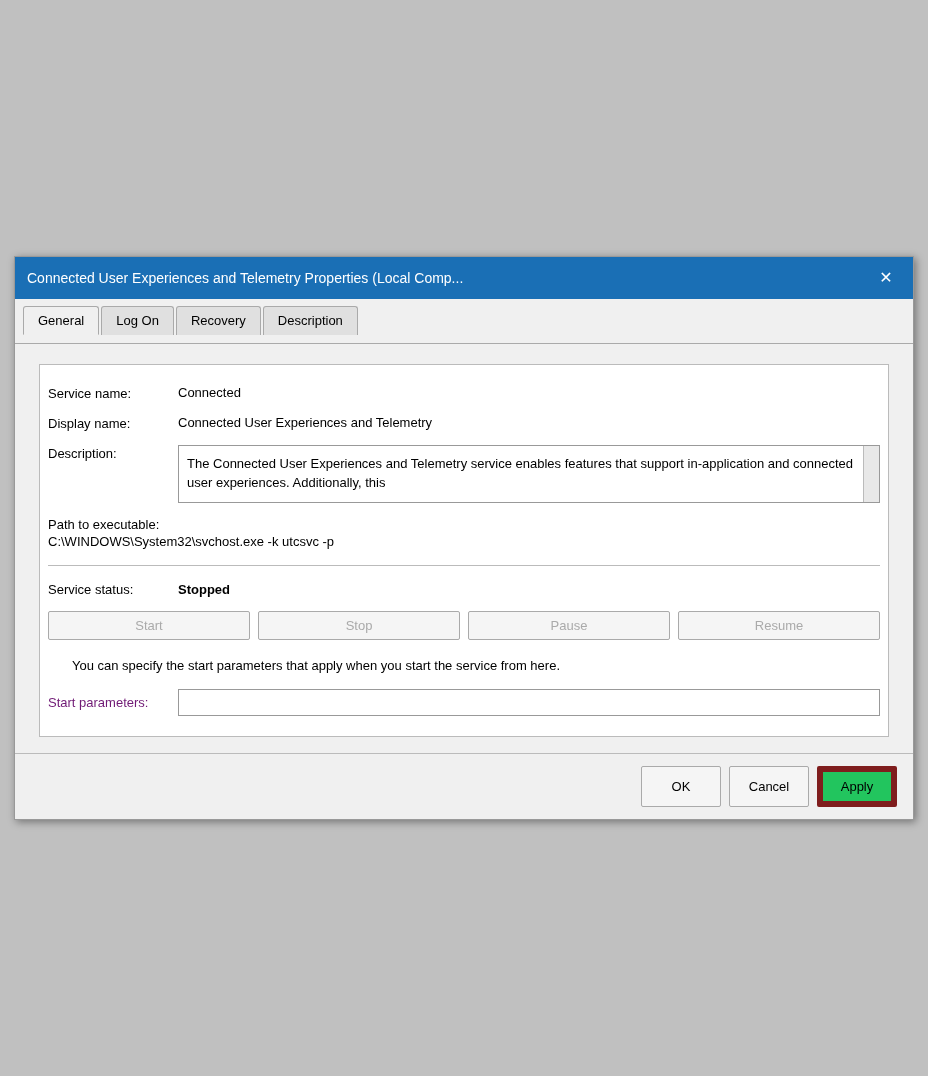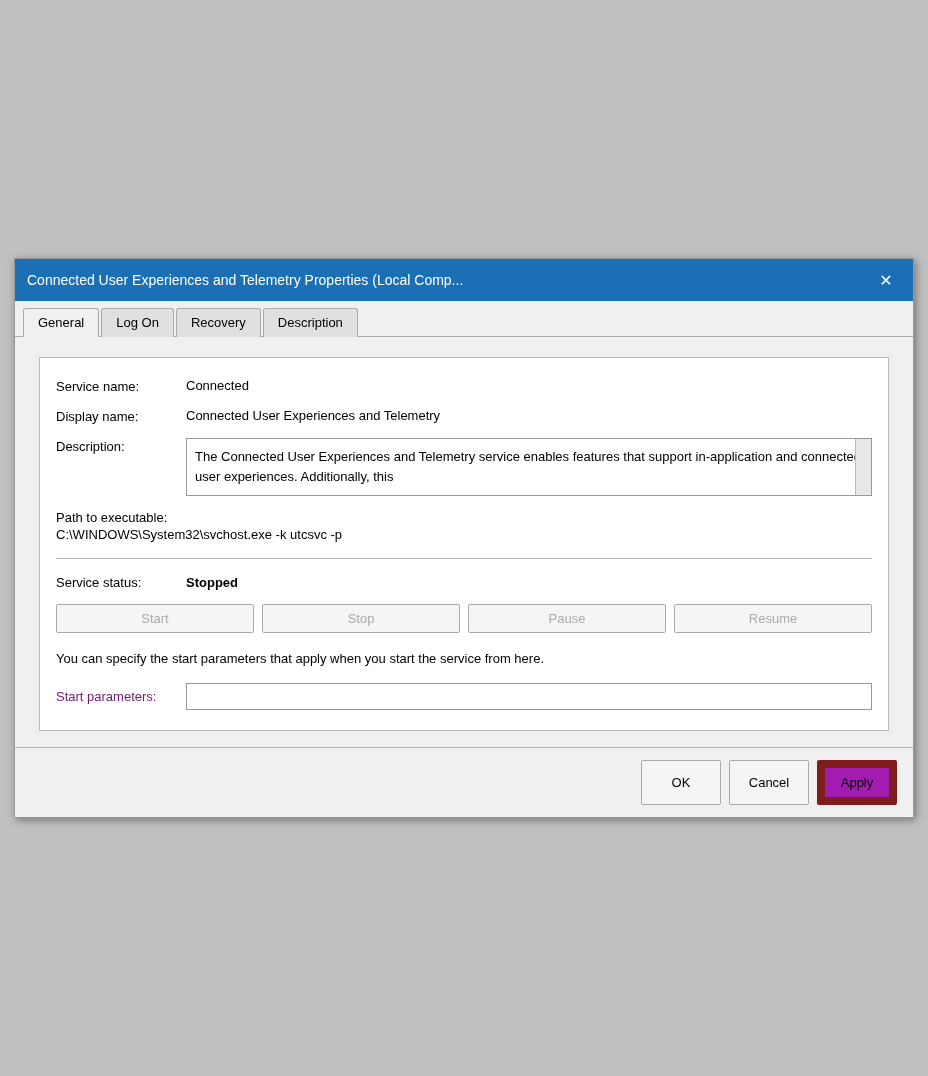"General" .tabs { padding: 0 8px -> 9px 8px }
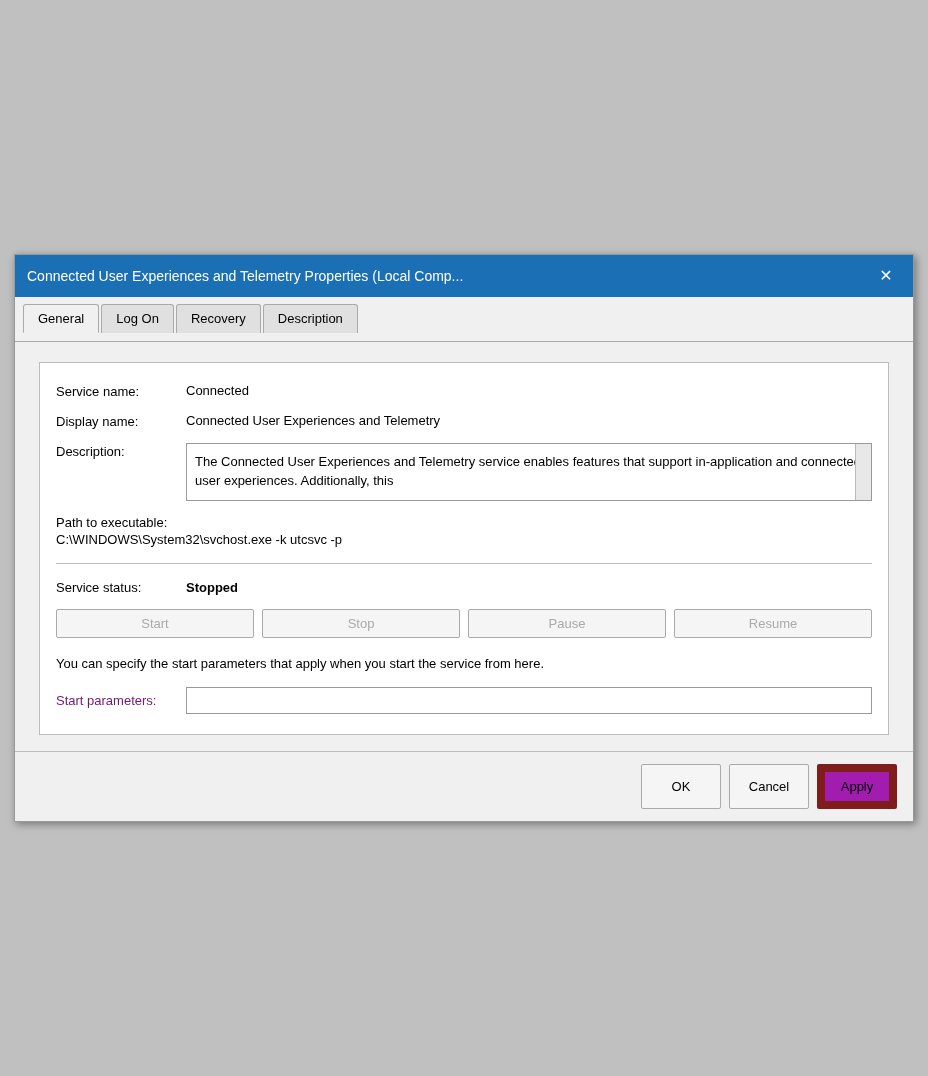"Service name:" .panel { padding: 20px 16px -> 20px 8px }
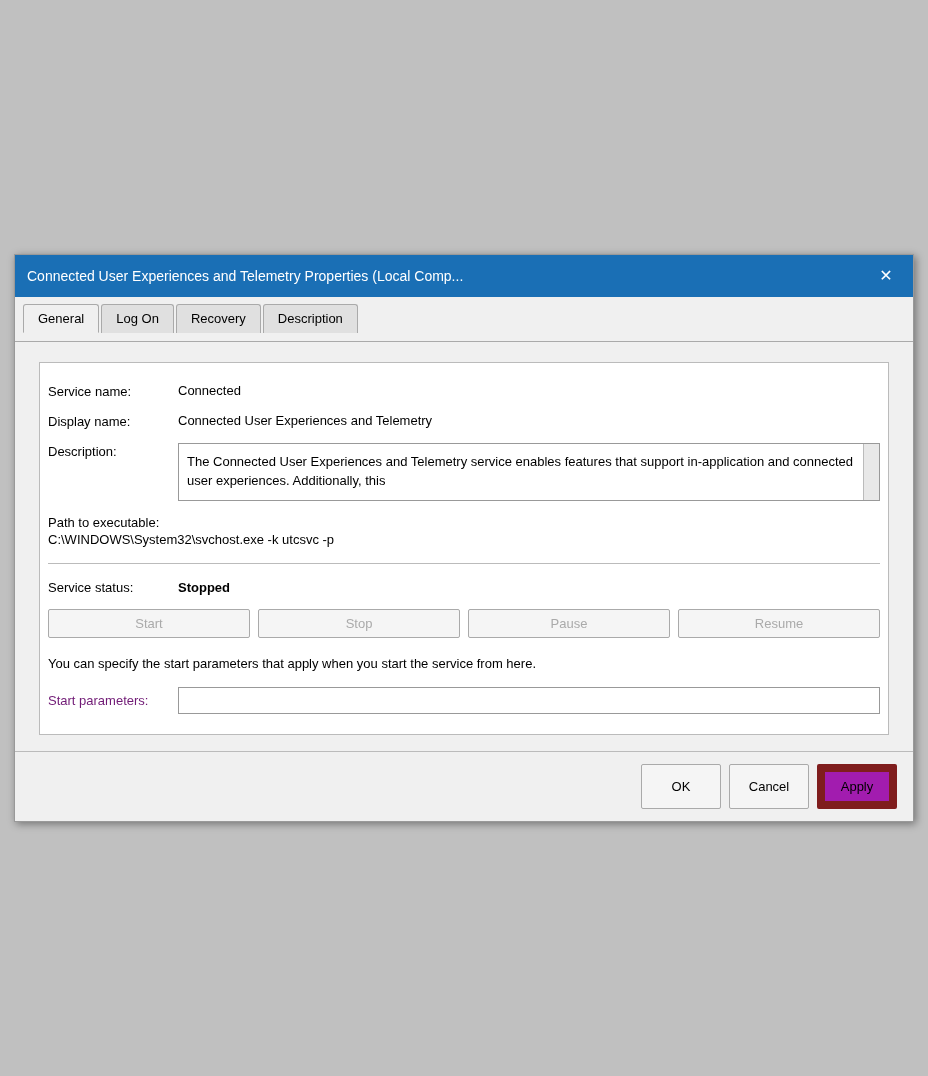"You can specify the start" .hint-text { margin-left: none -> 24px }
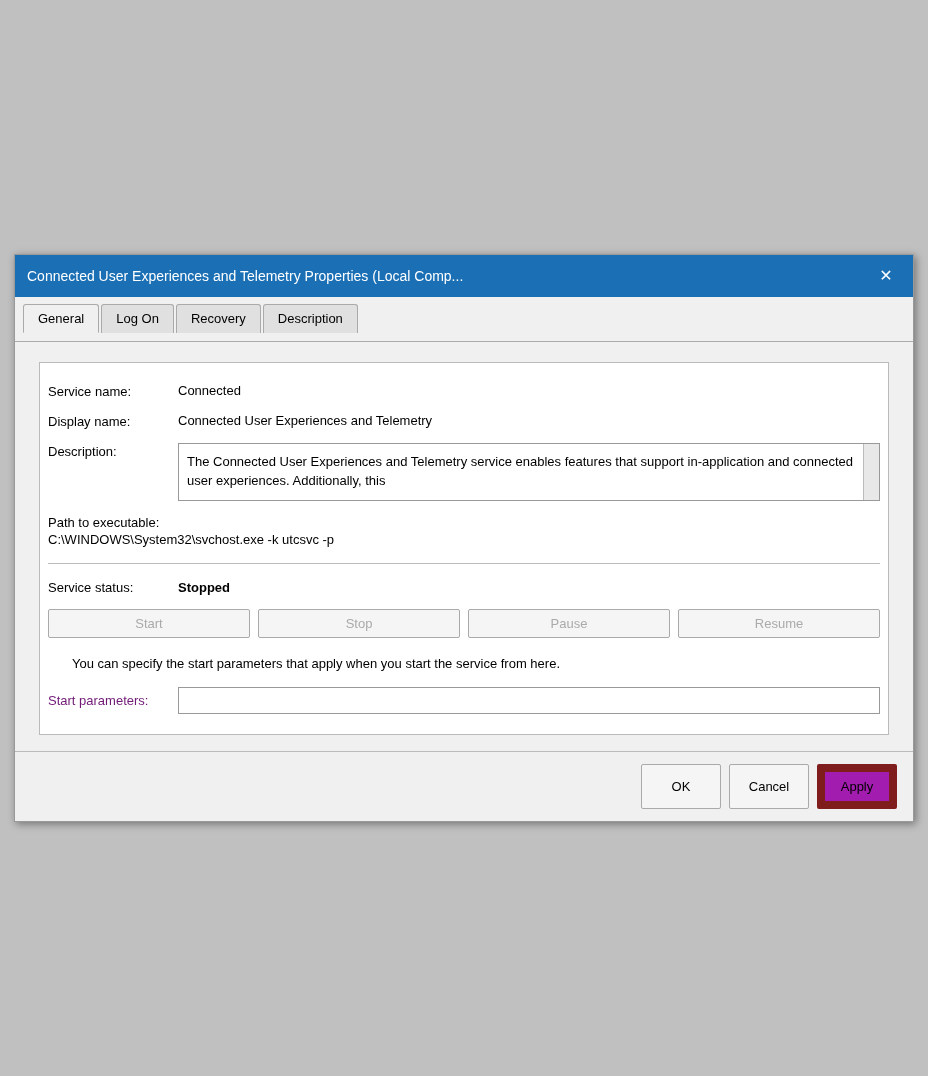"Apply" .bottom-btn.apply { background: #a21caf -> #22c55e; border: 8px solid #7f1d1d -> 6px solid #7f1d1d }
